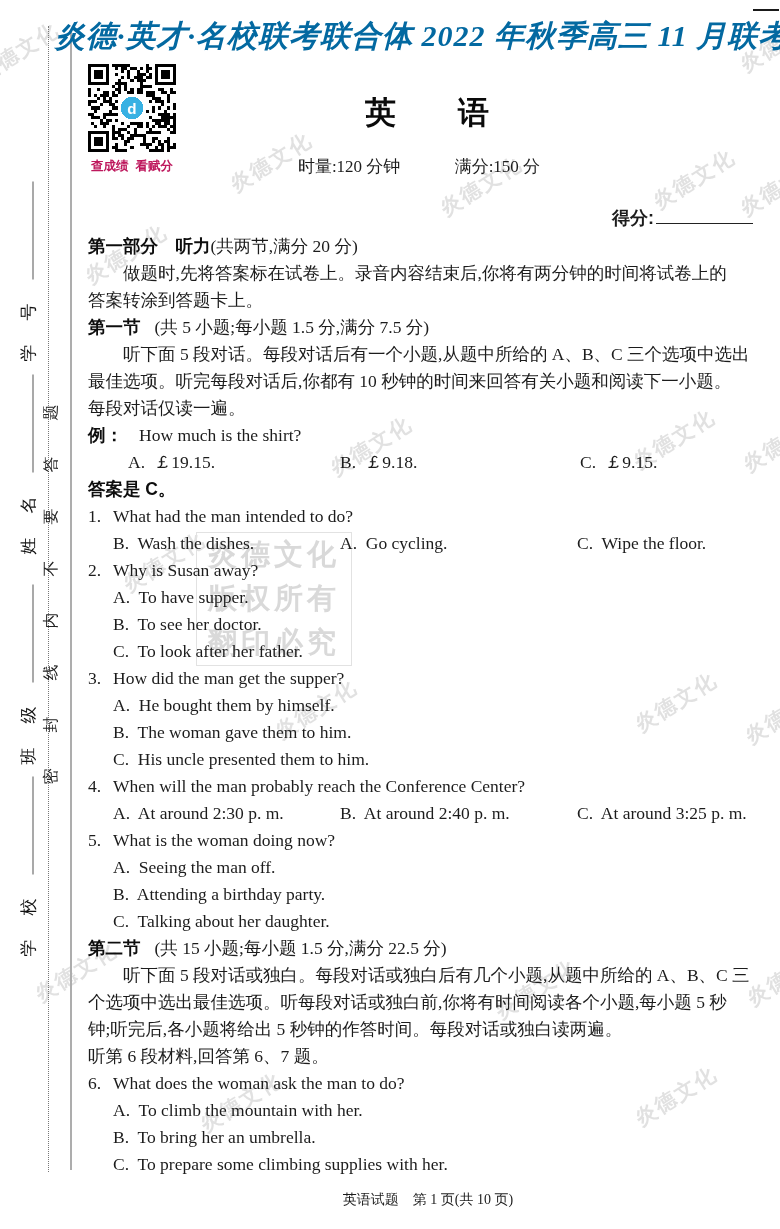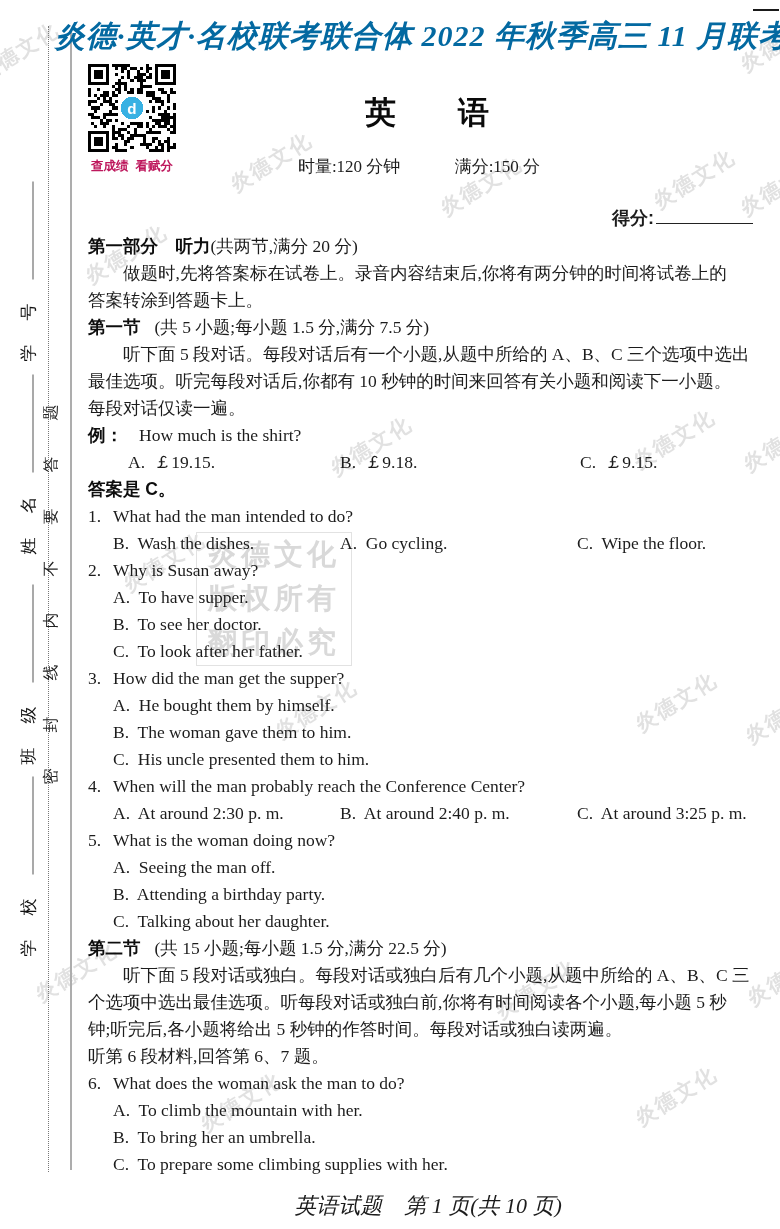"英语试题 第 1 页(共 10" footer { font-size: 22px -> 14px; font-style: italic -> none }
